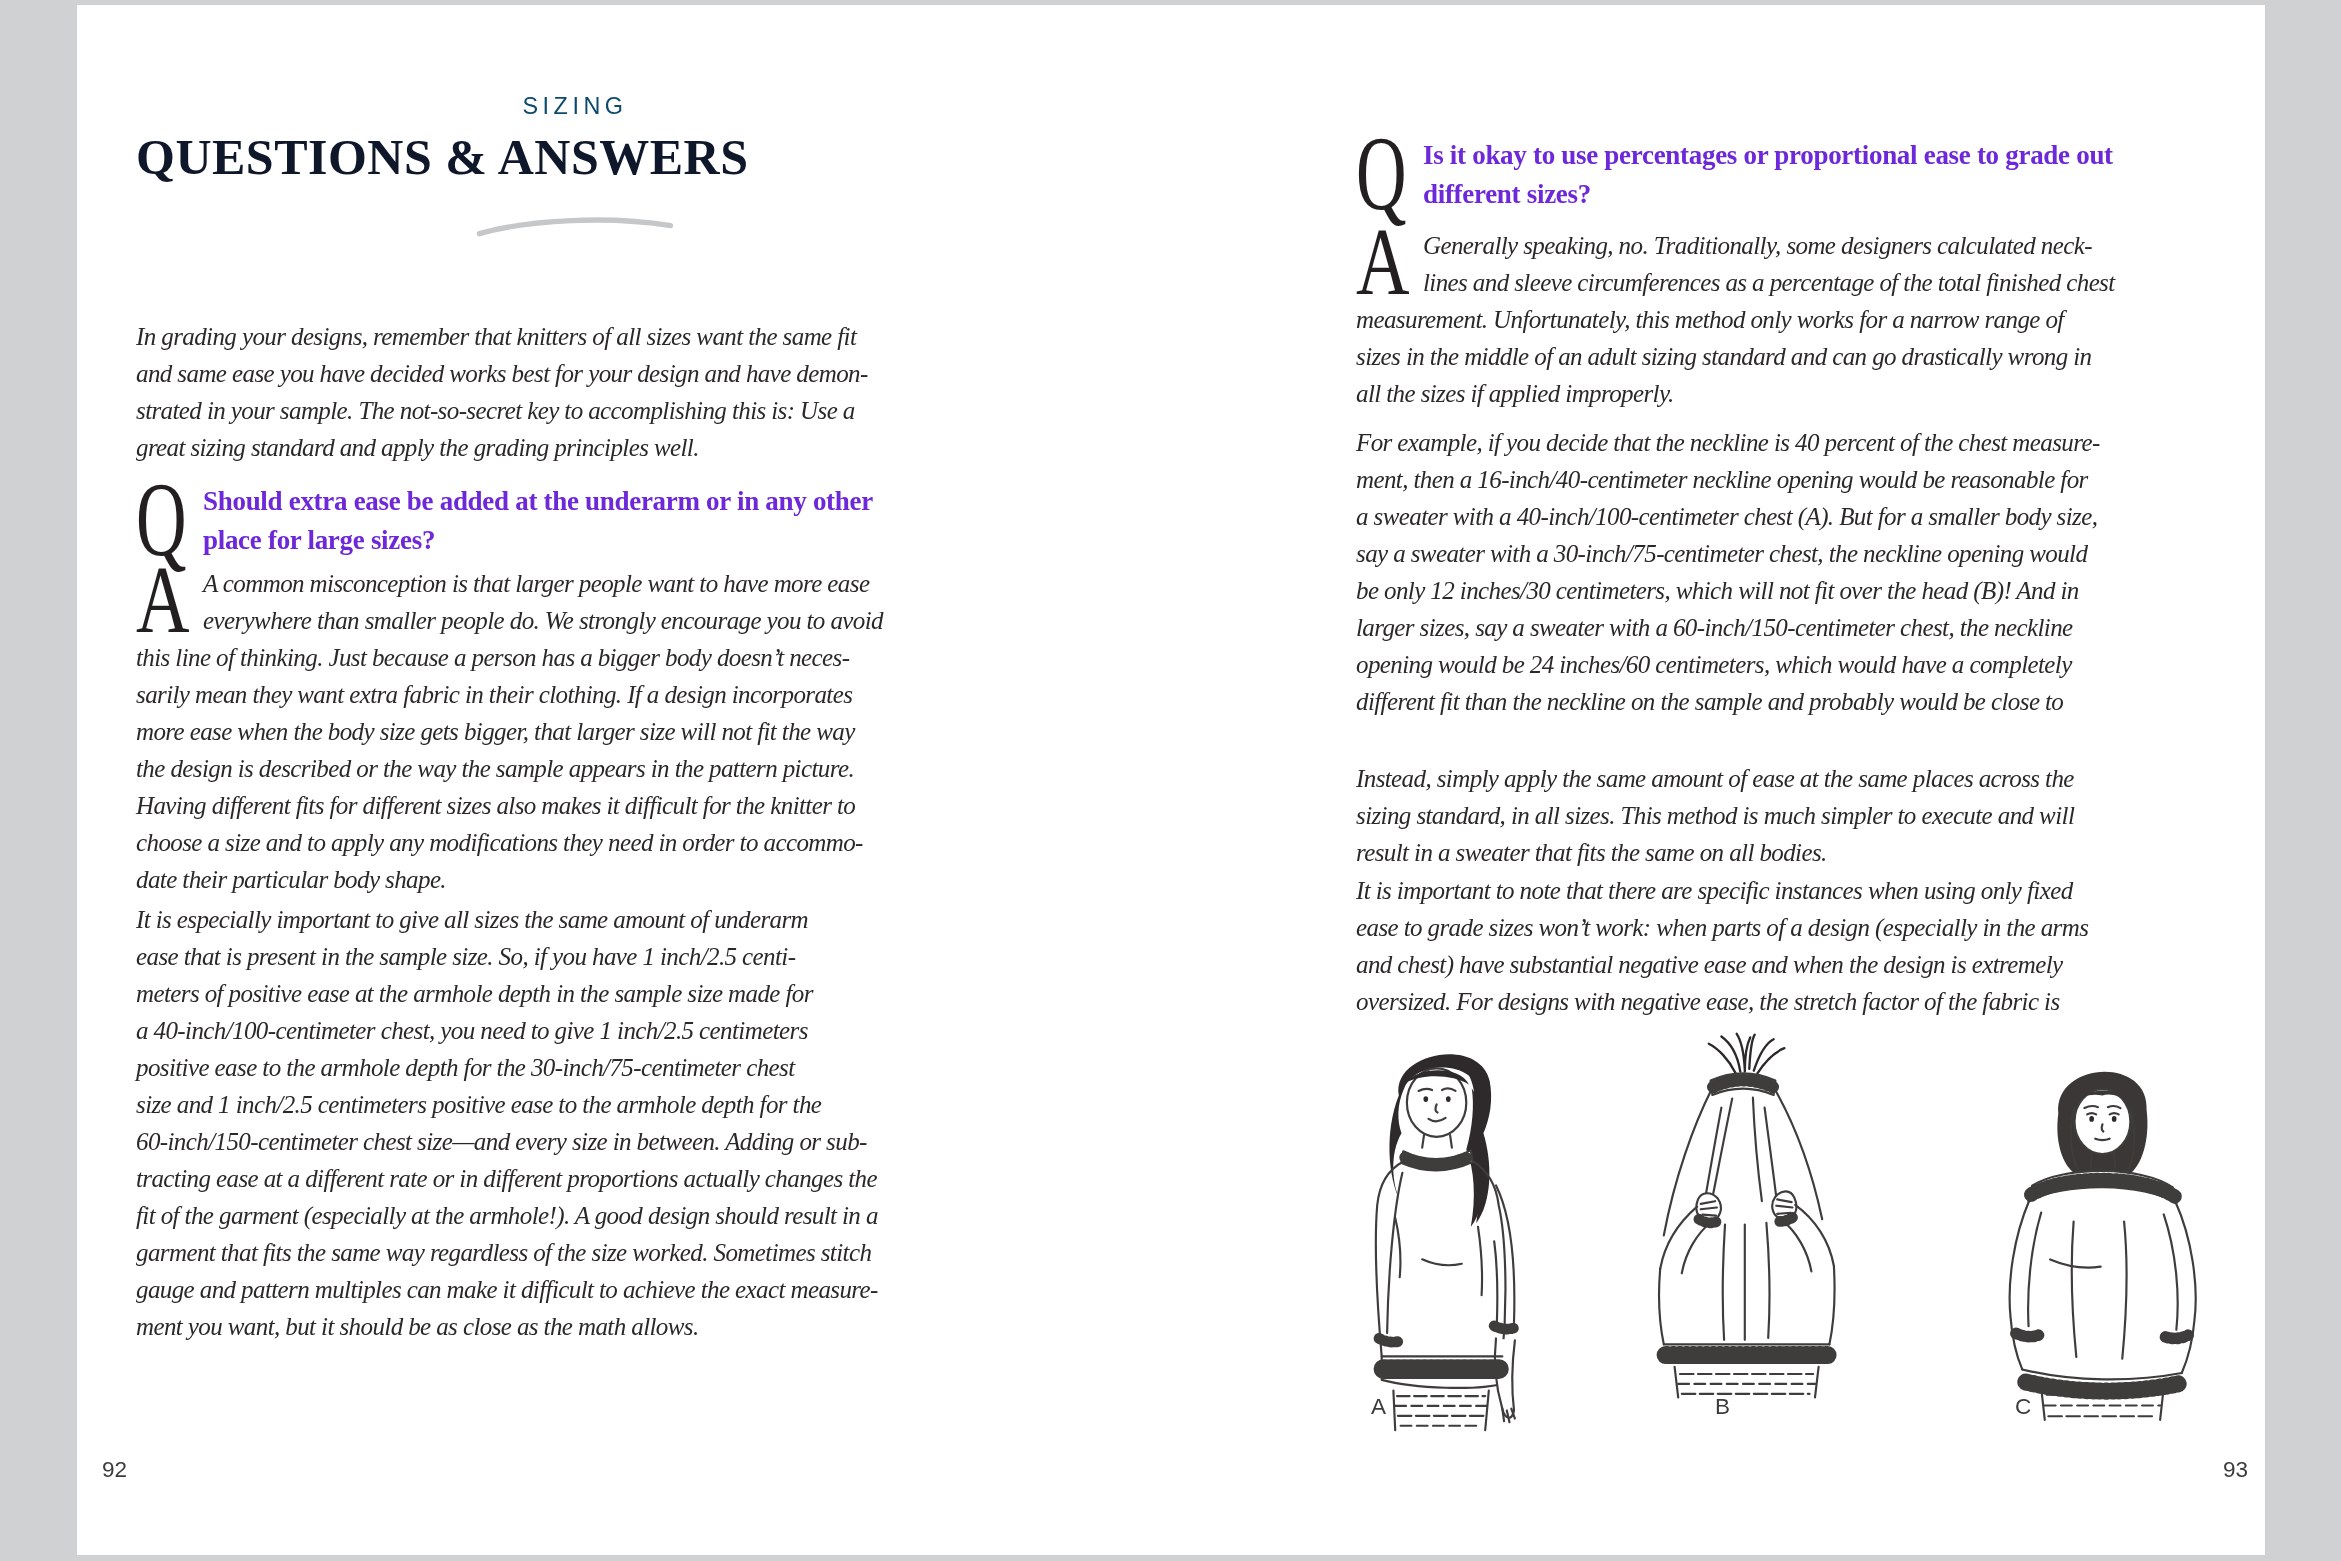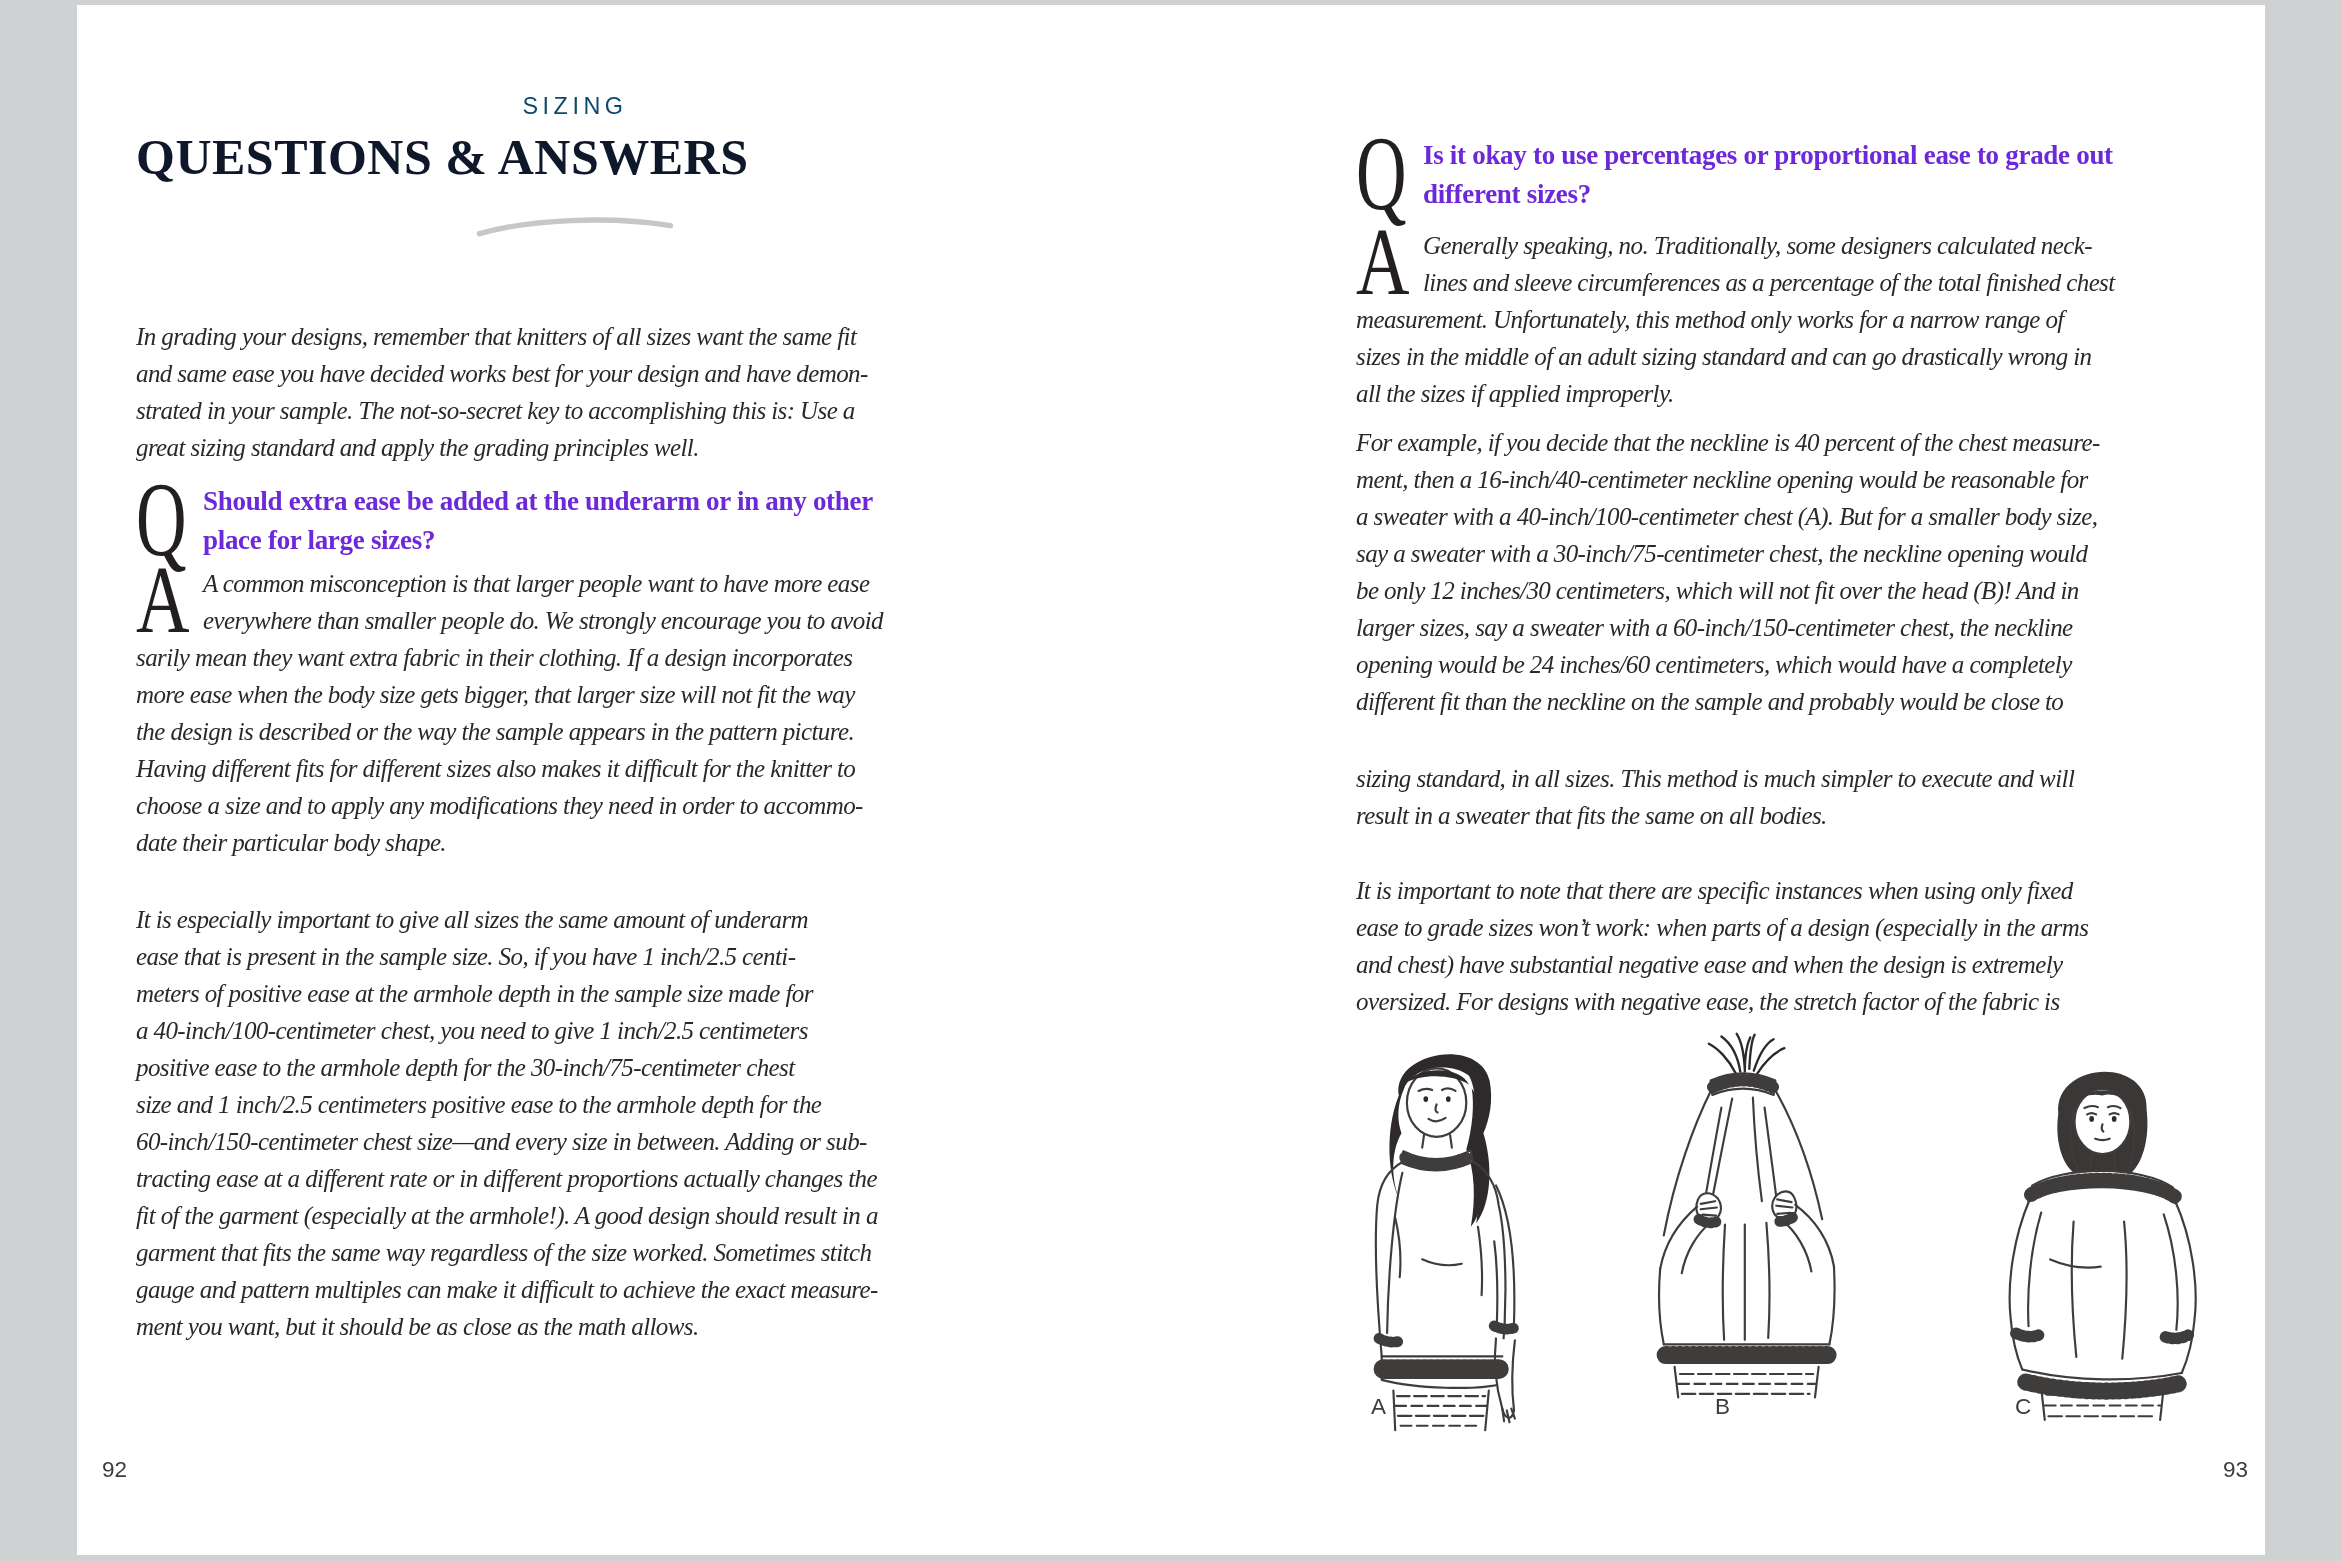"this line of thinking. Just" div { html: none -> <div>this line of thinking. Just because a person has a bigger body doesn’t neces-</div> }
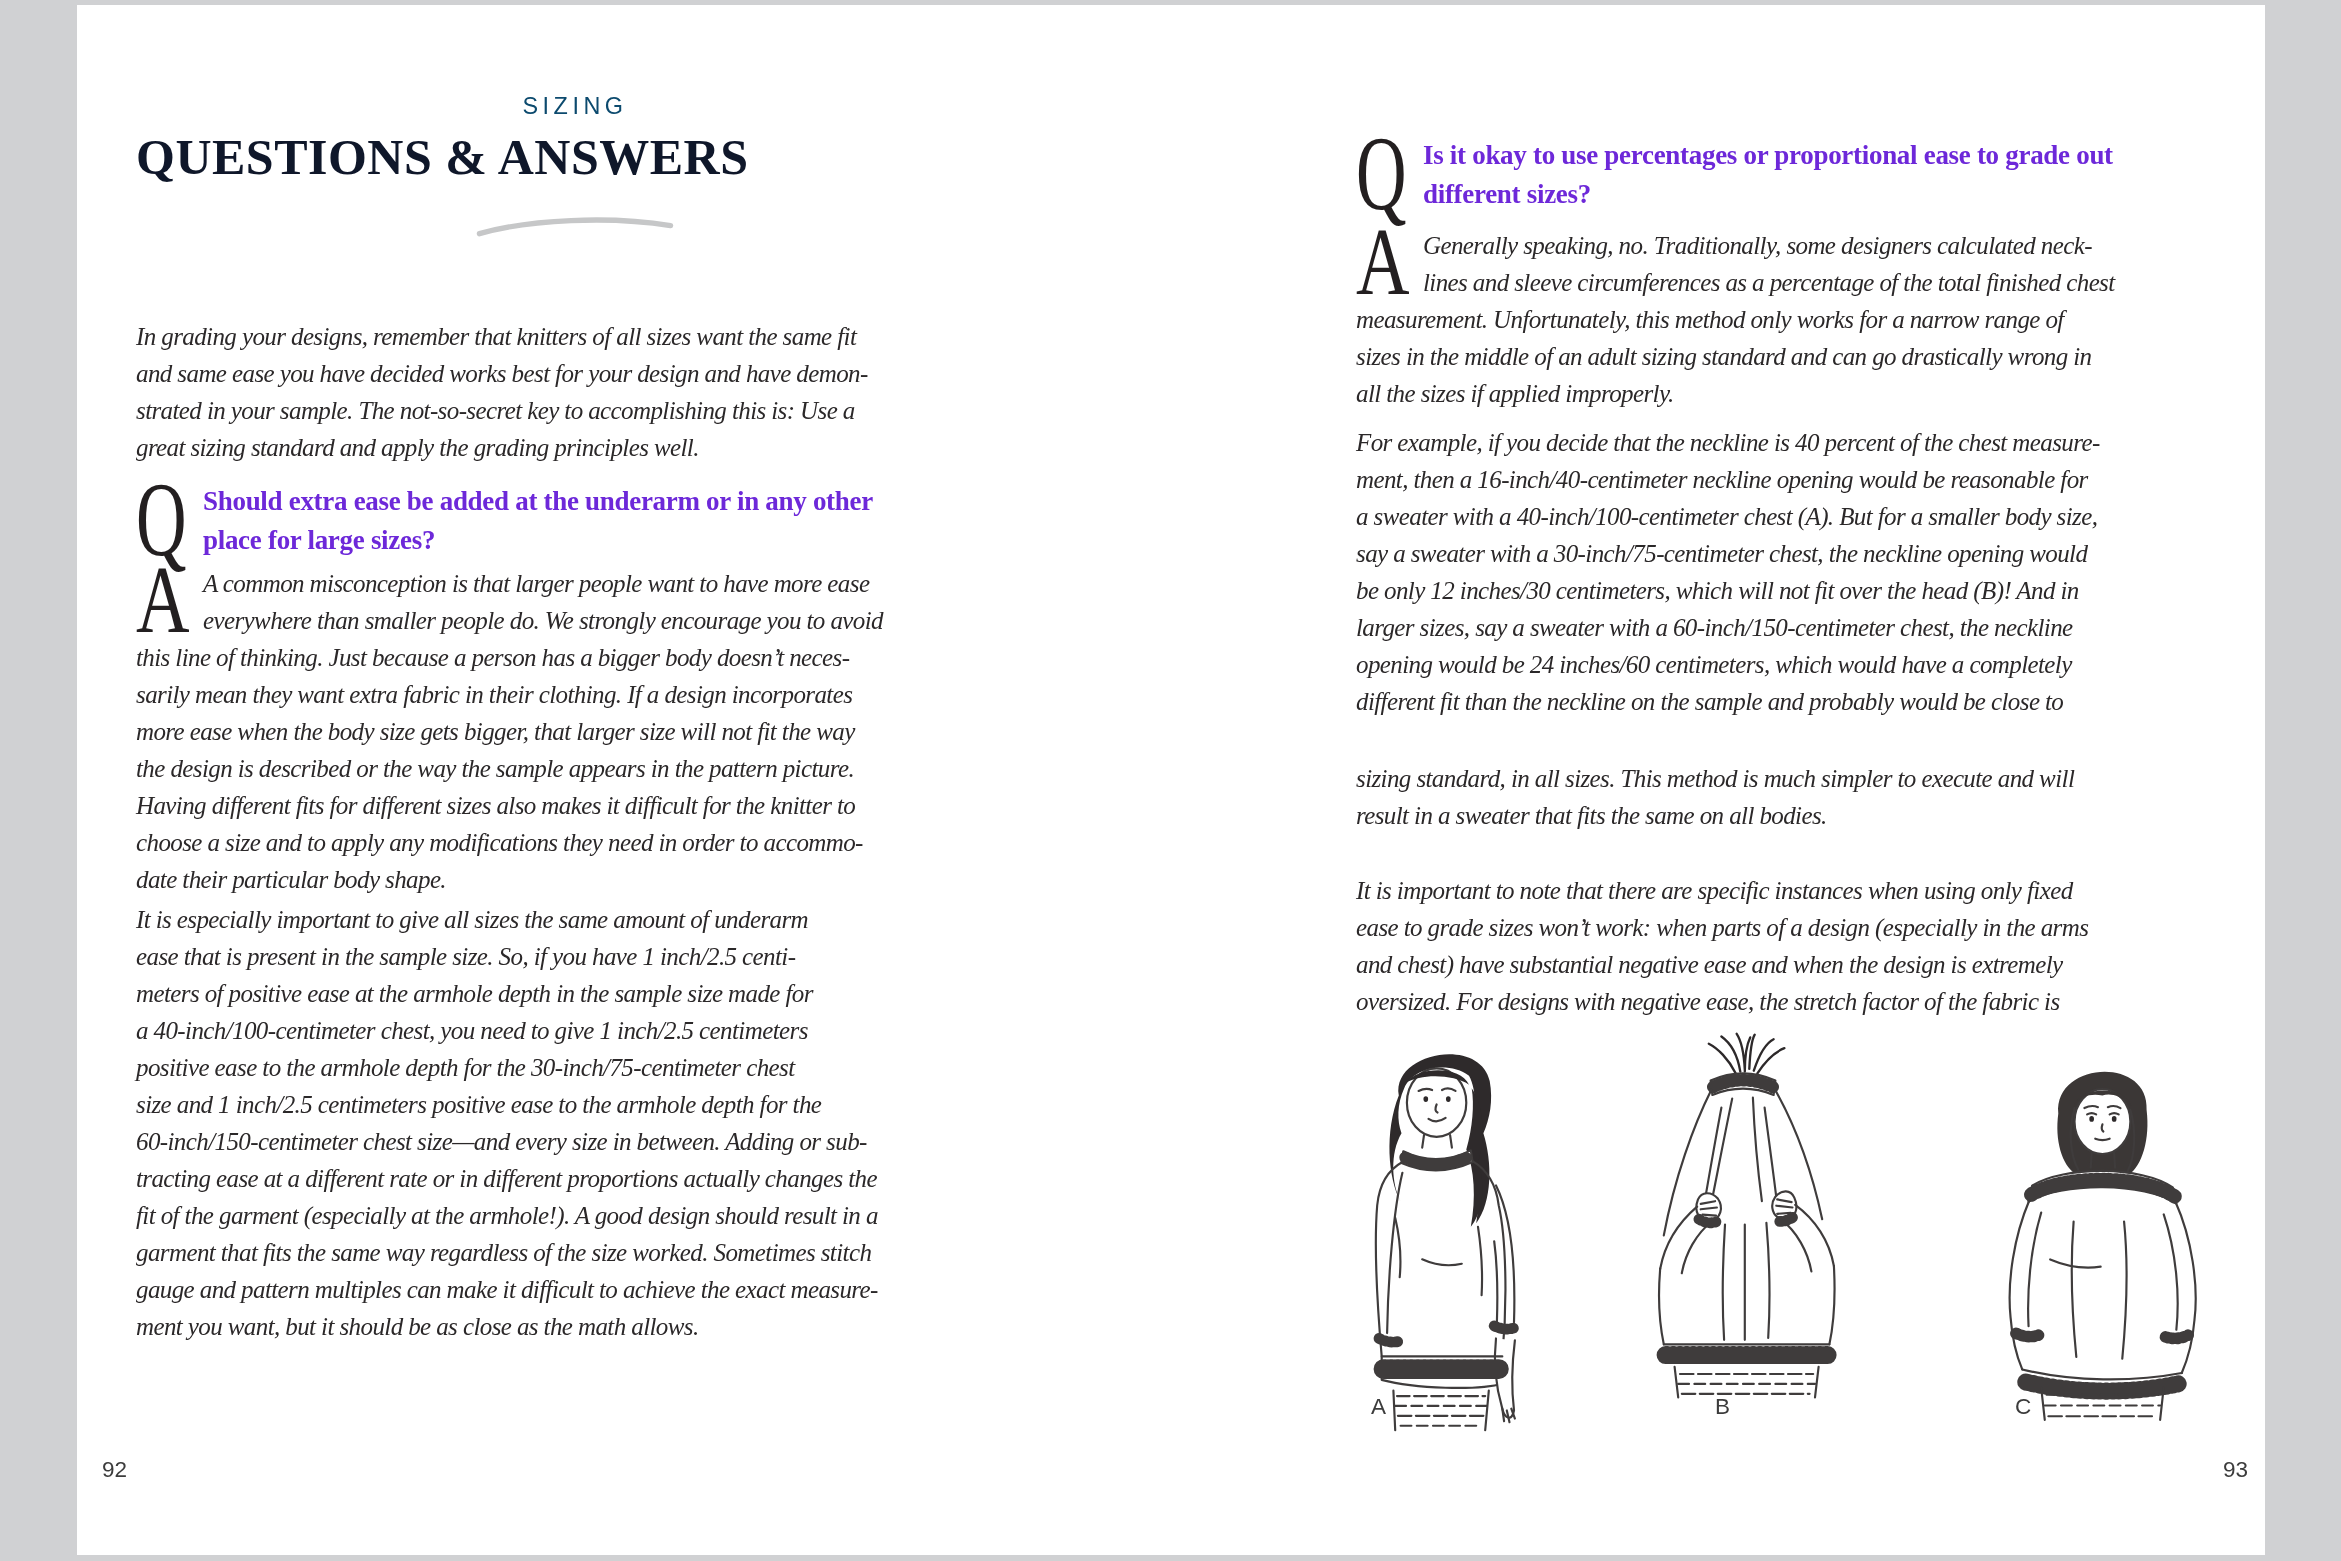"Instead, simply apply the same" div { html: none -> <div>Instead, simply apply the same amount of ease at the same places across the</div> }
